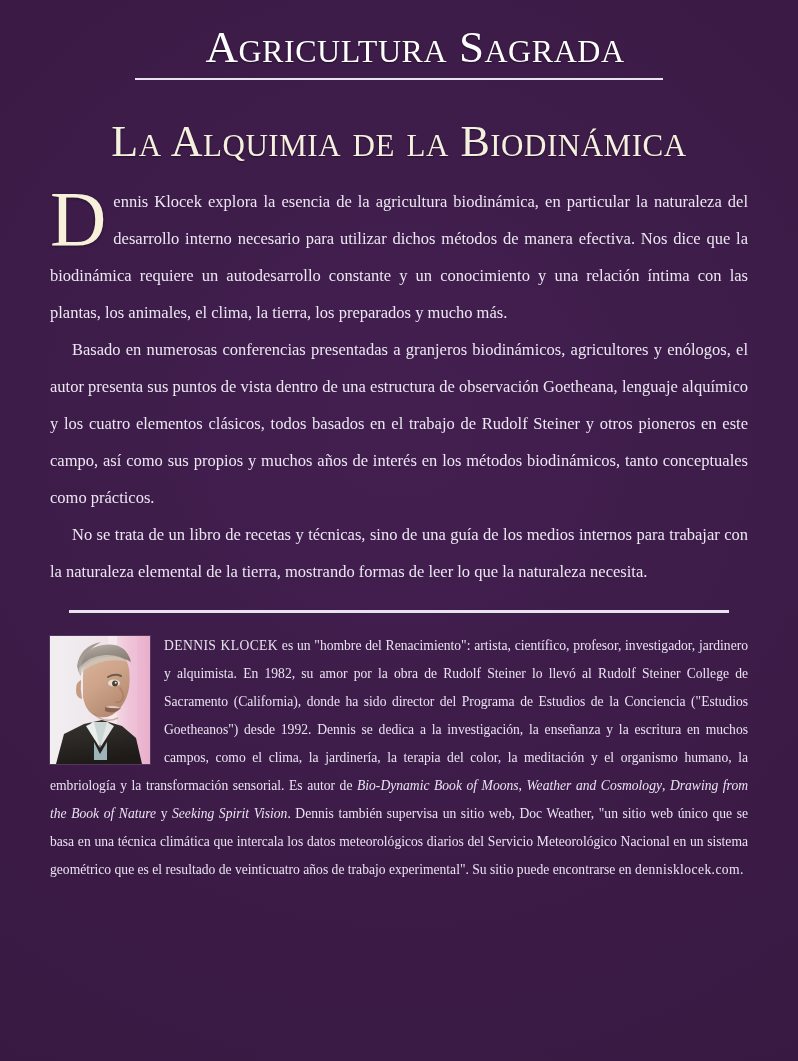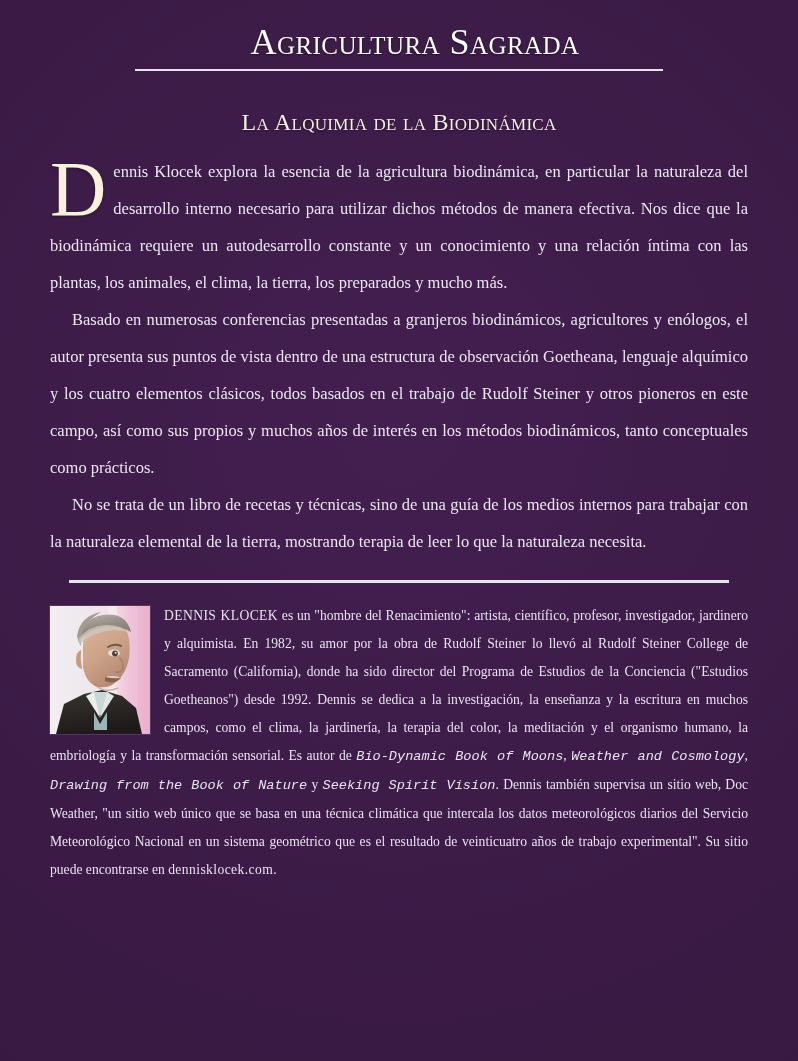"Agricultura Sagrada" .main-title { font-size: 36px -> 45px }
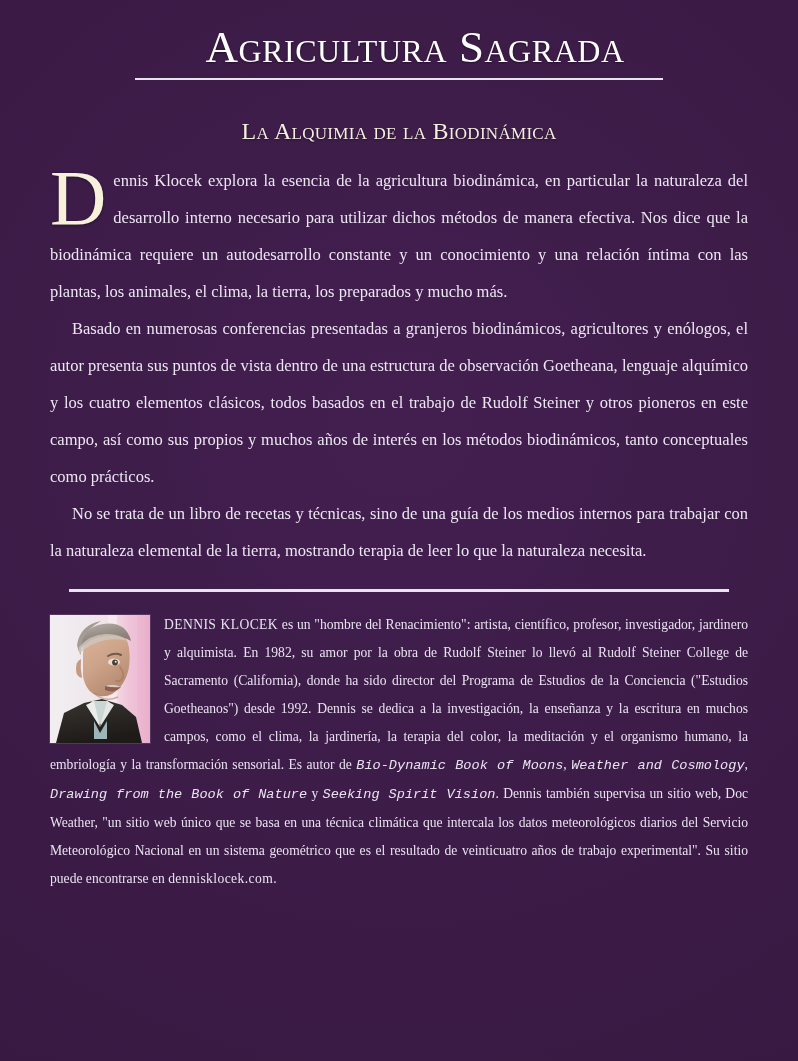"La Alquimia de la Biodinámica" .subtitle { font-size: 24px -> 44px }
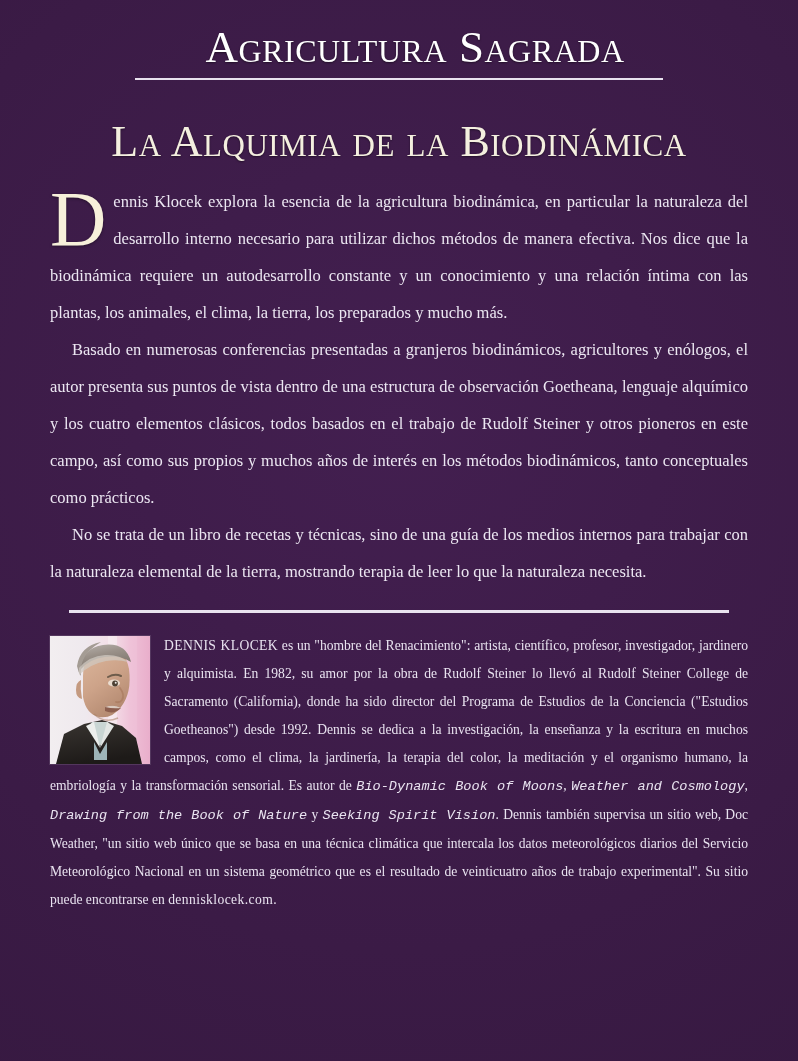"No se trata de un" p.indent { text: terapia -> formas }
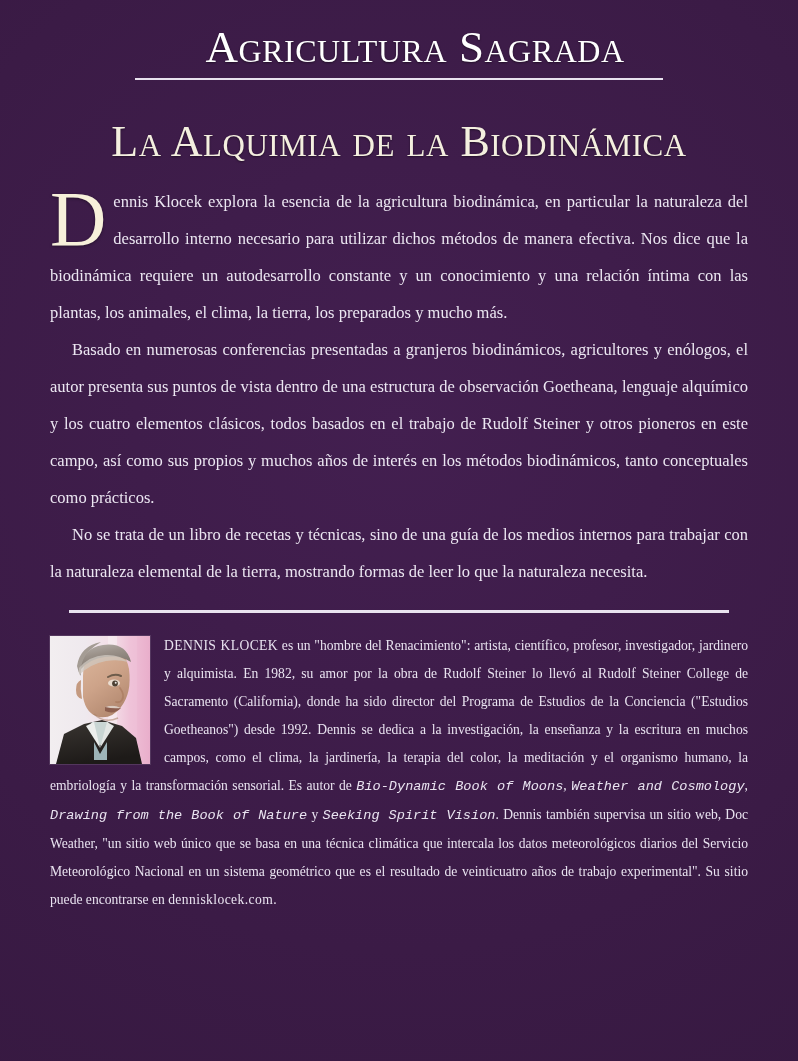"Bio-Dynamic Book of Moons" .bio i { font-family: Liberation Mono, monospace -> none }
